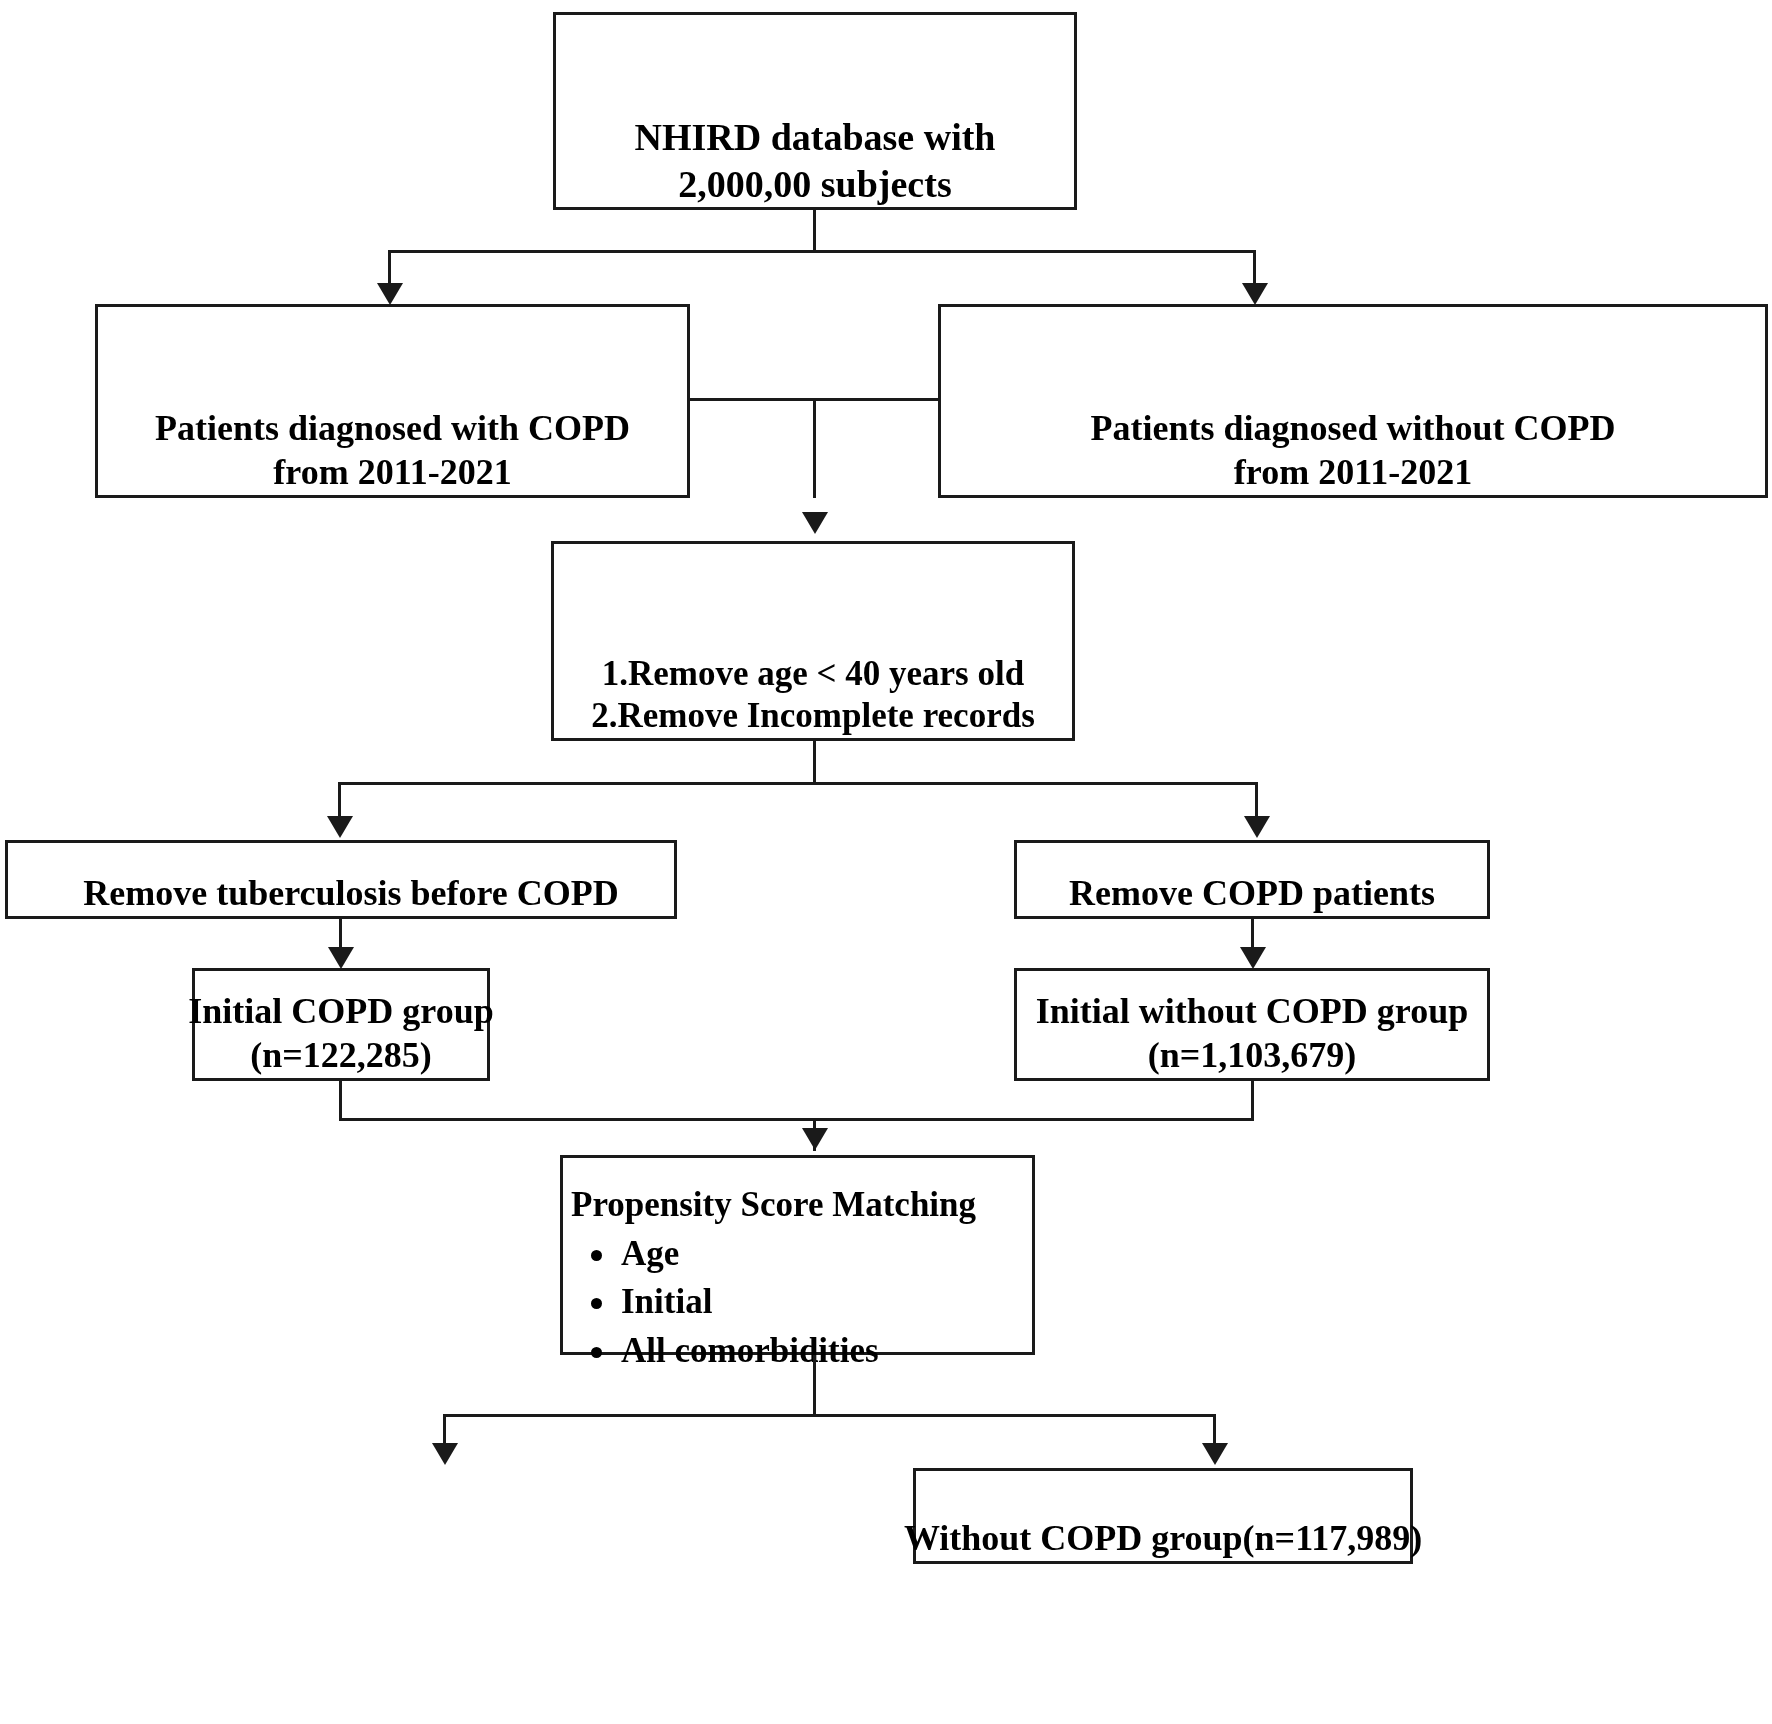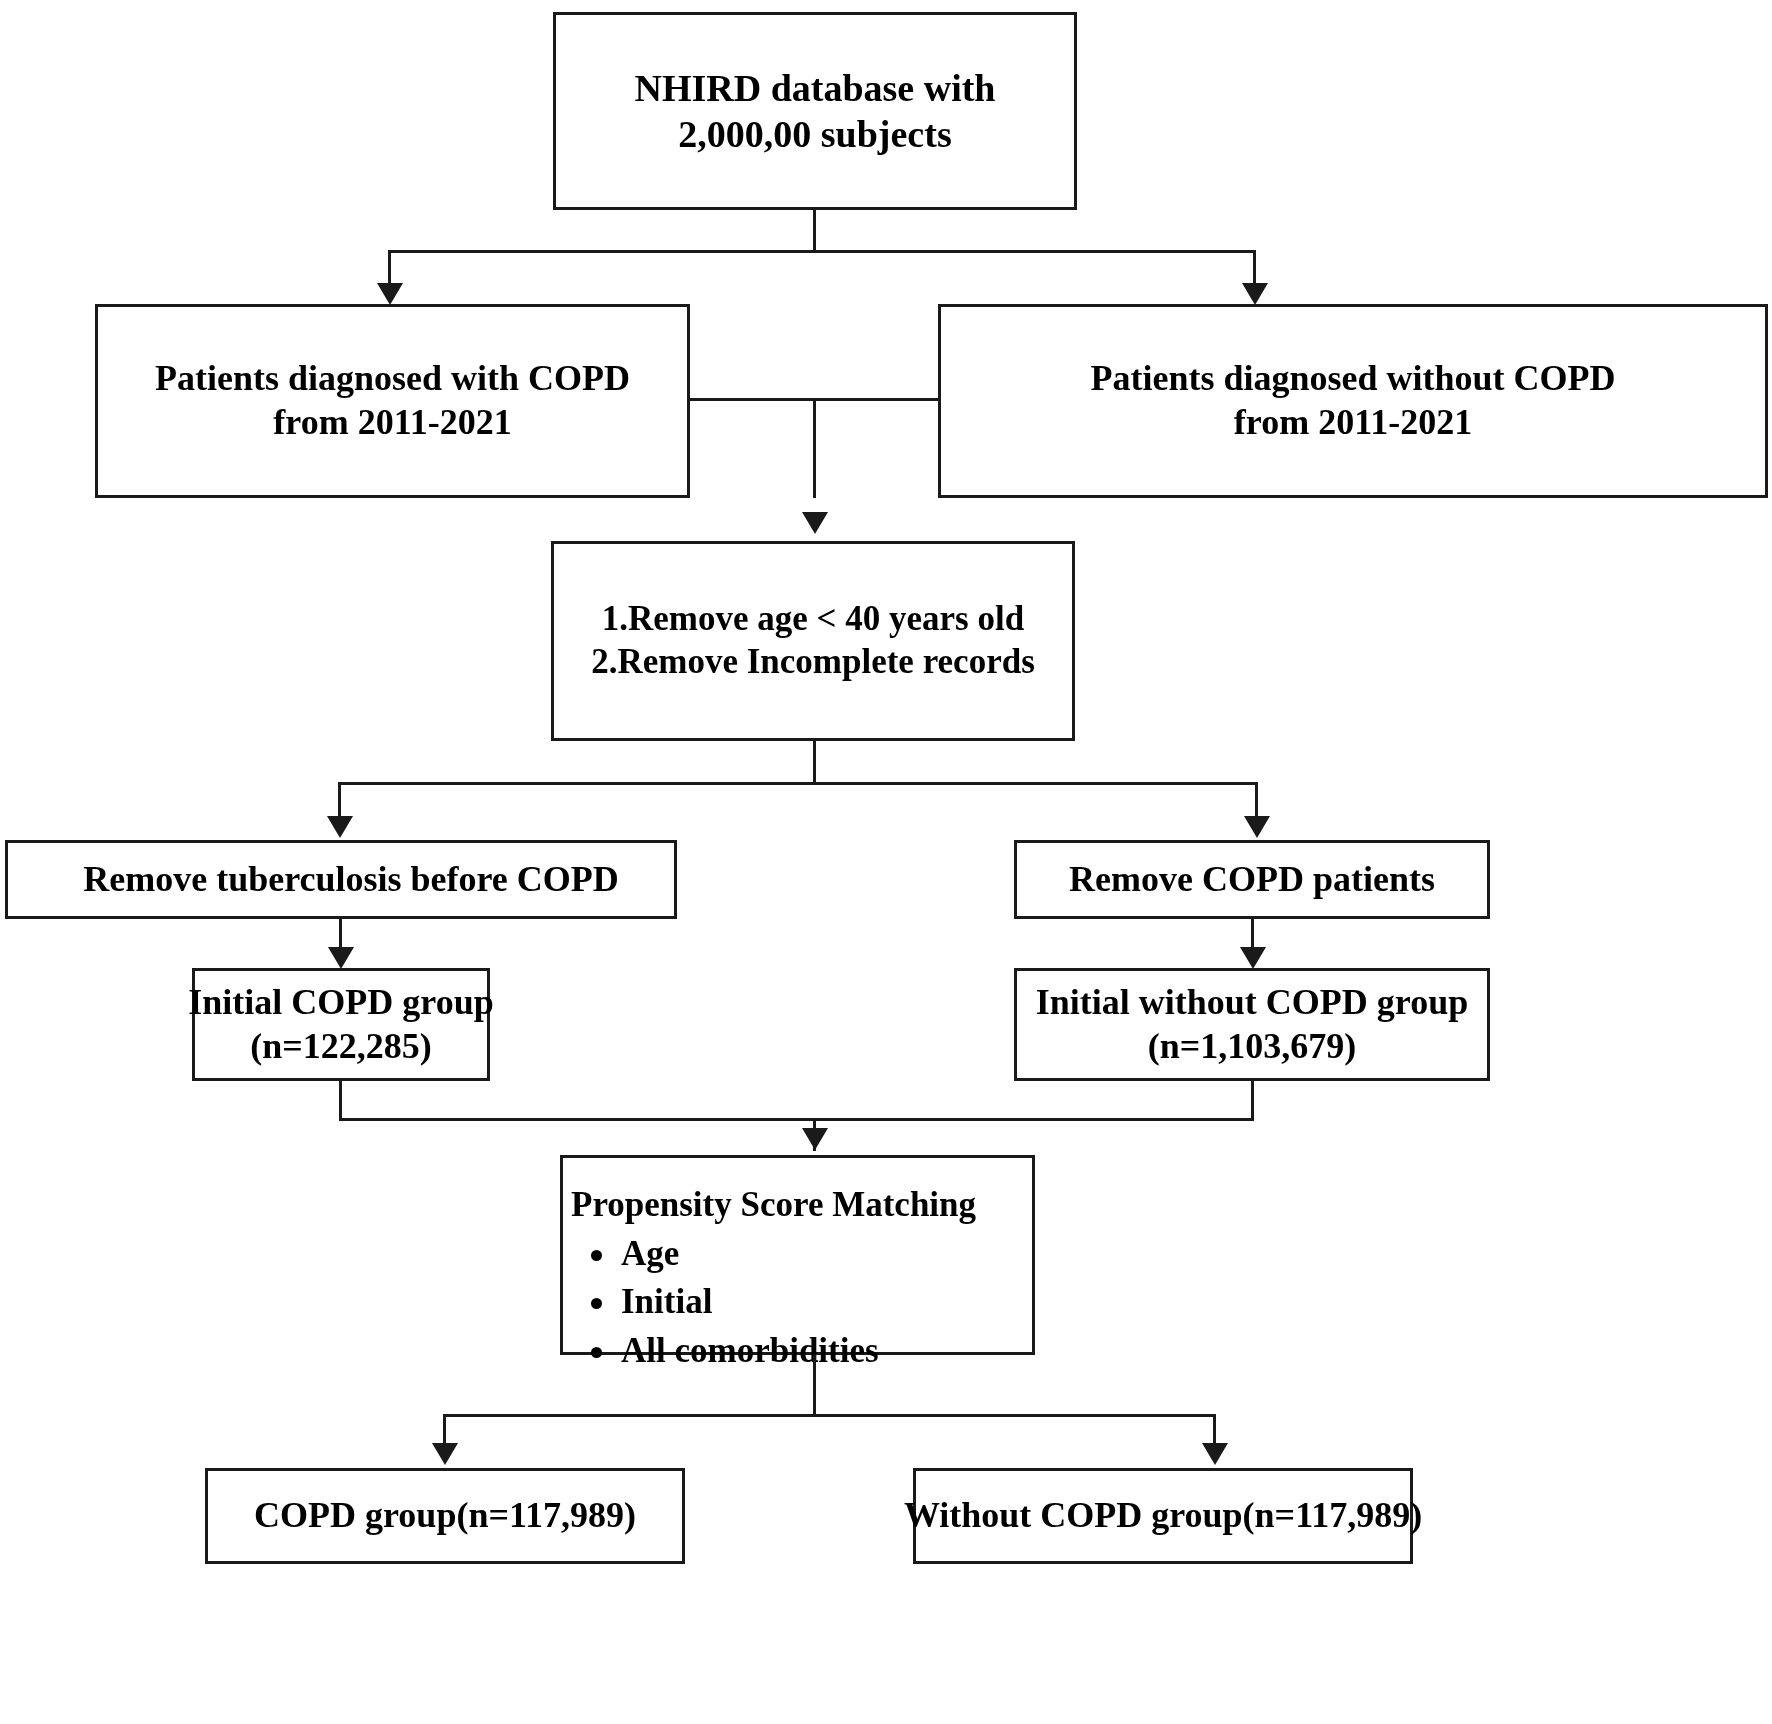"NHIRD database with" .box { justify-content: center -> flex-end }
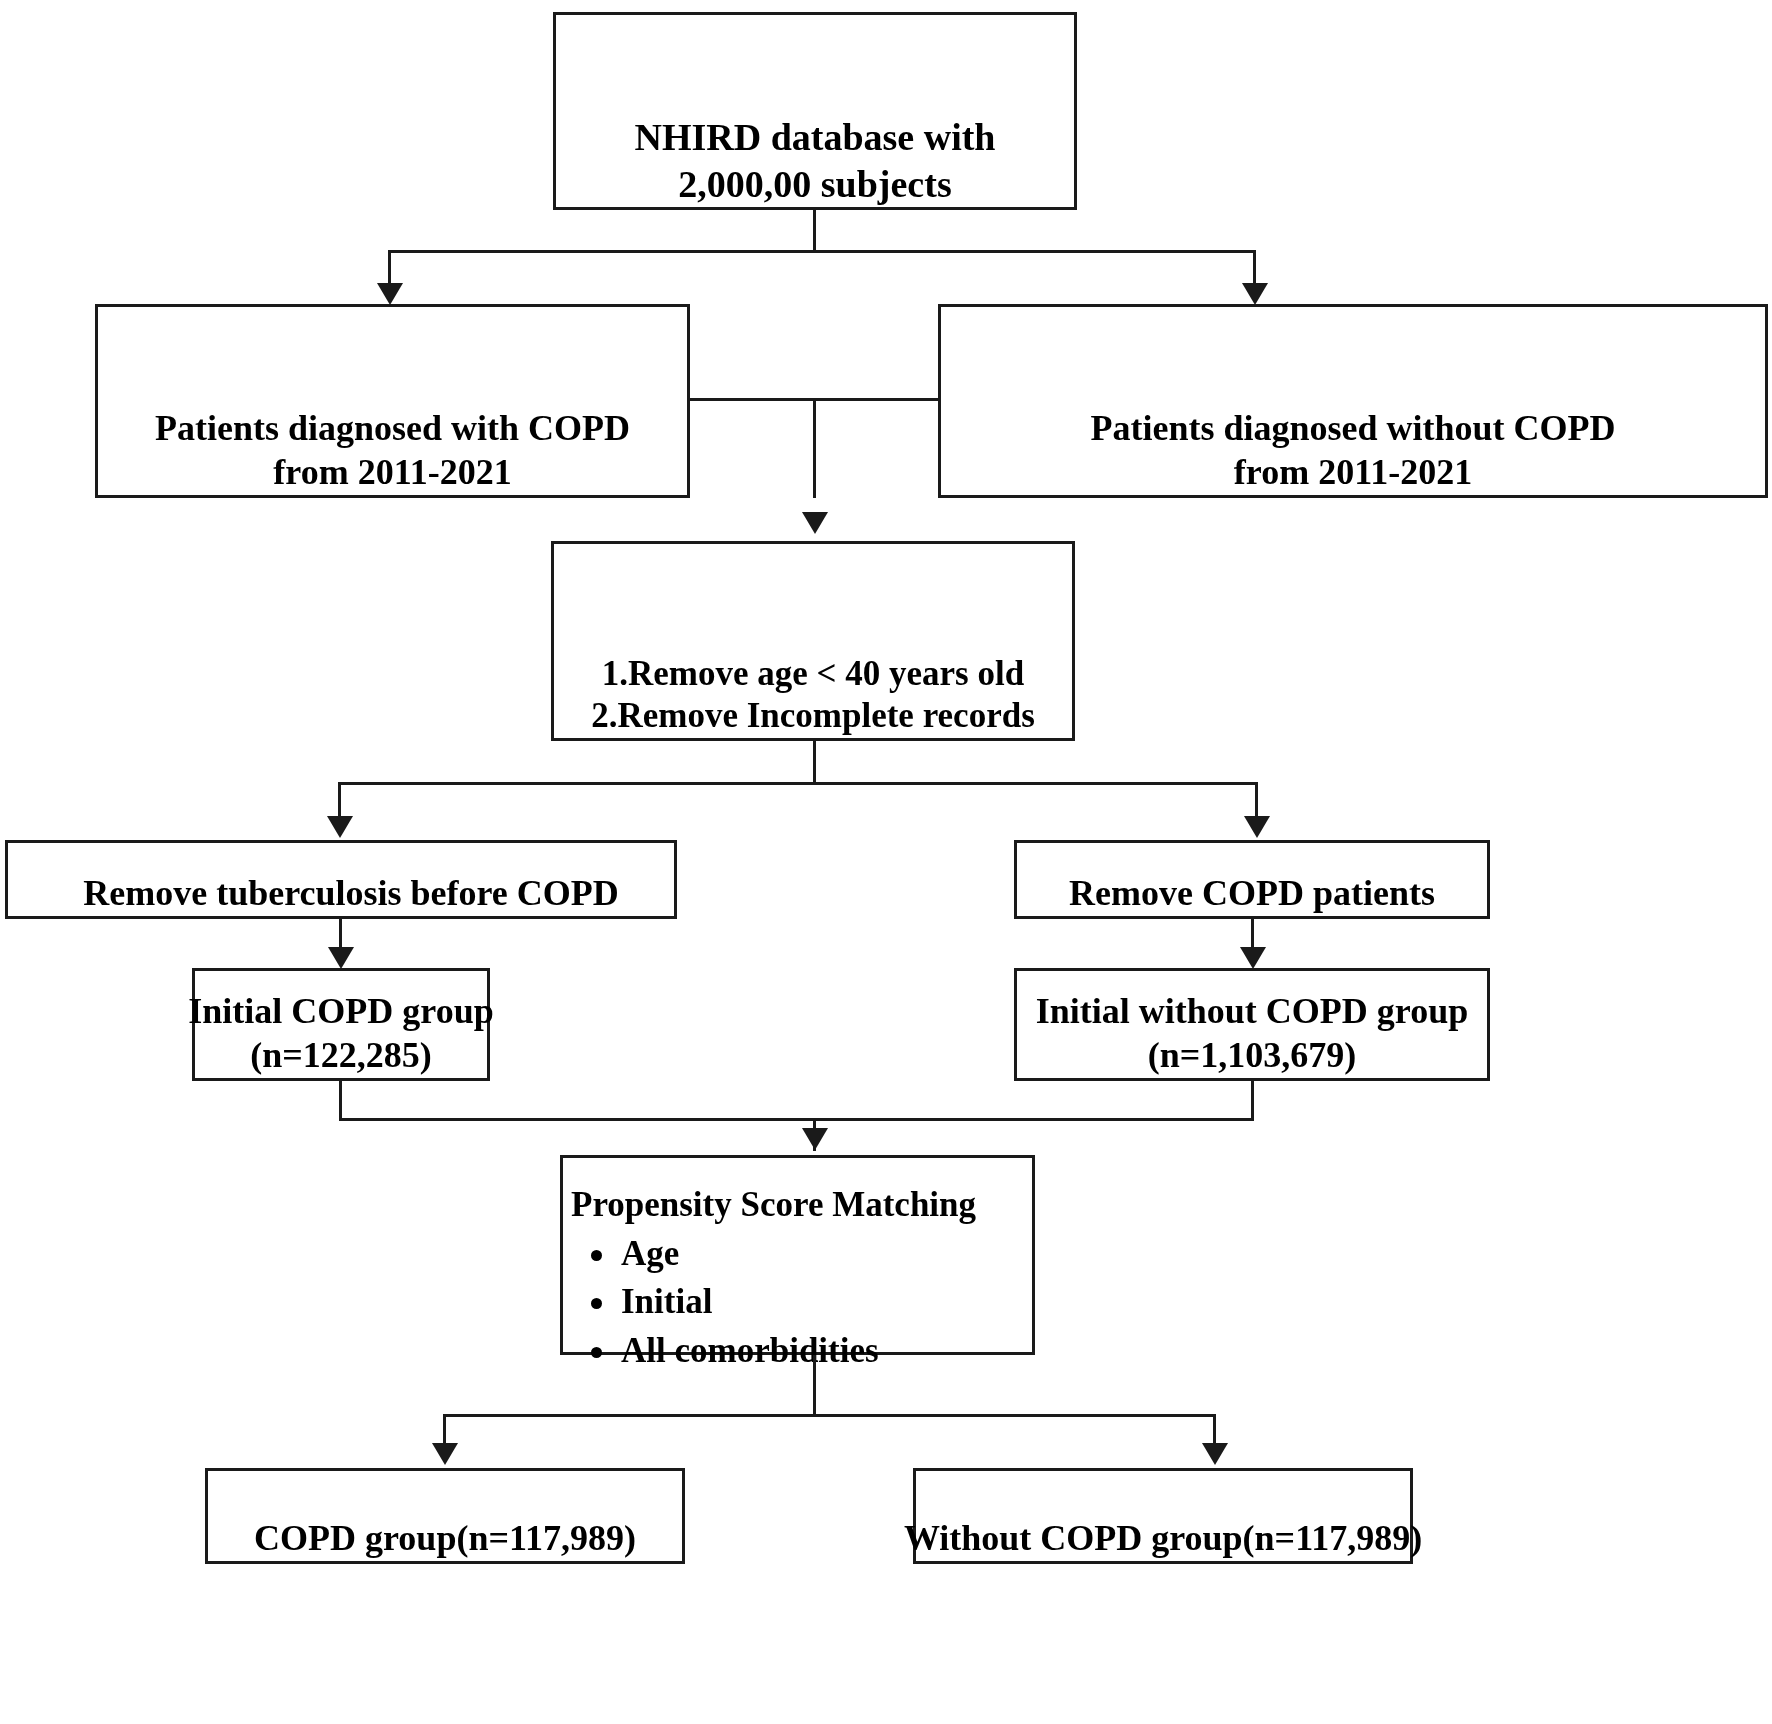"COPD group(n=117,989)" div.box { html: <div> <span>COPD group(n=117,989)</span> </div> -> none }
